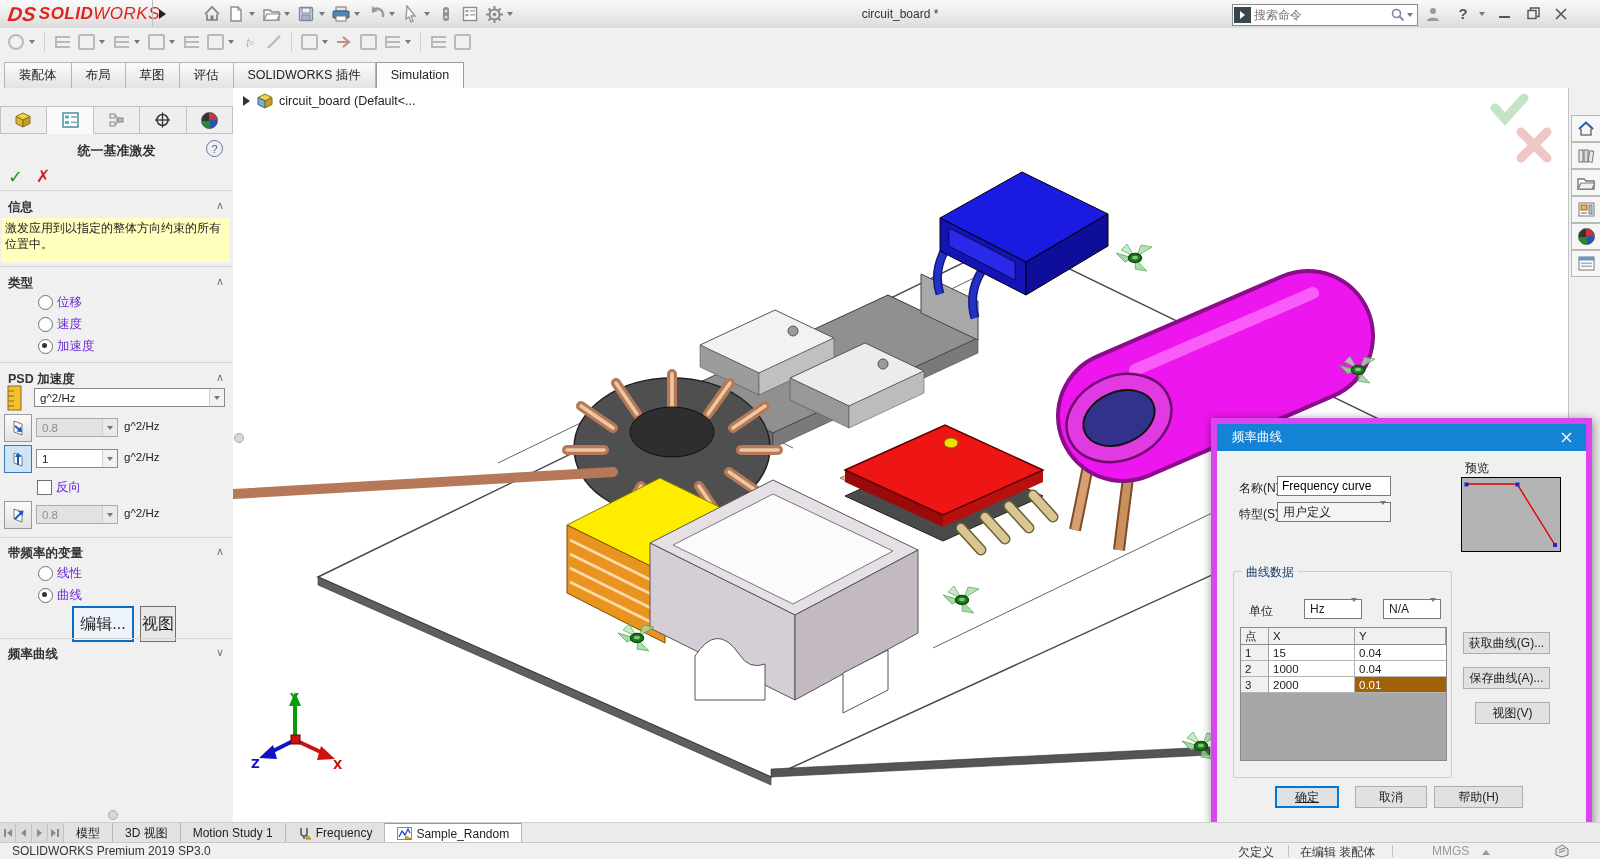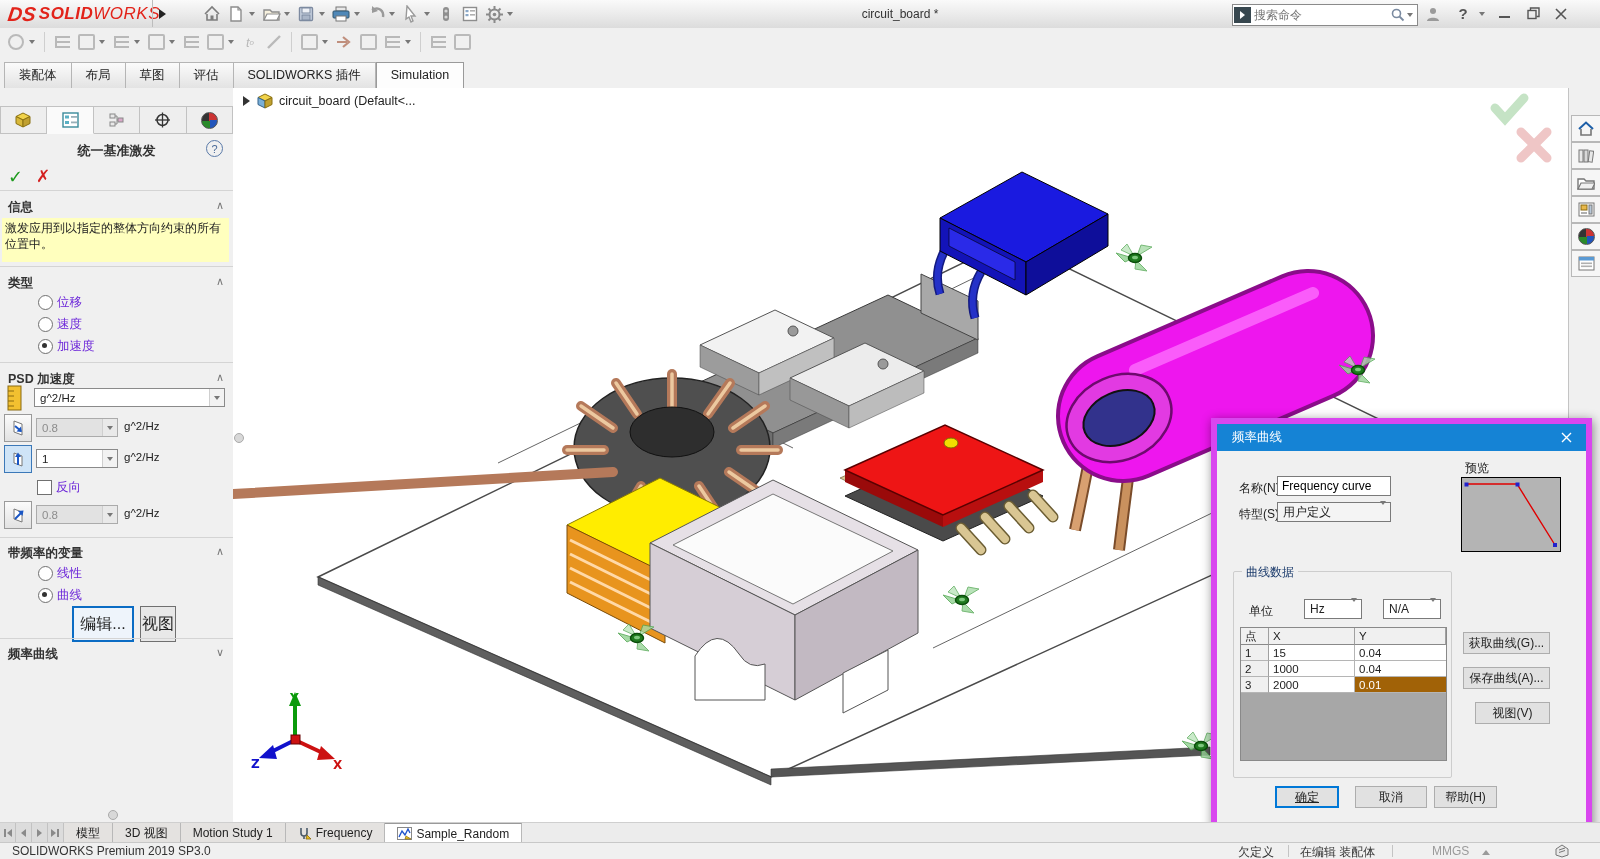"帮助(H)" div.wbtn { width: 63px -> 89px }
